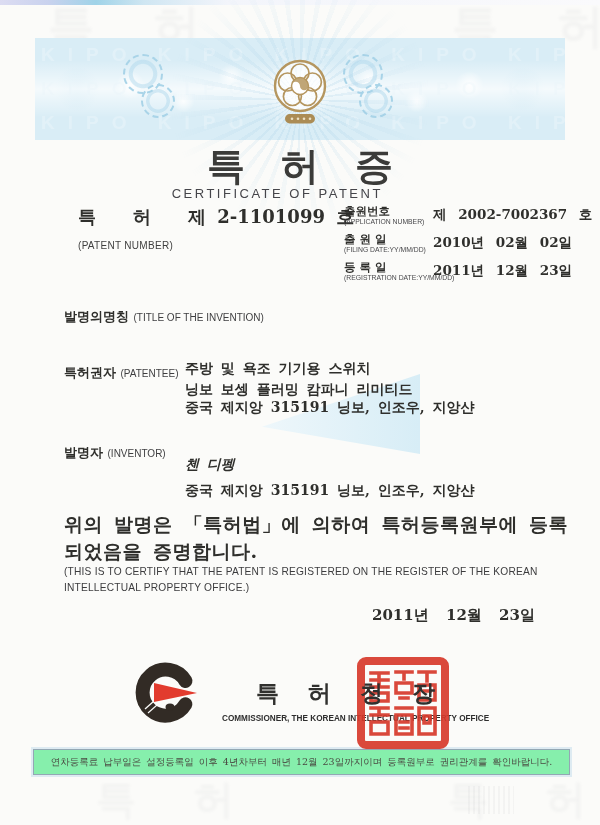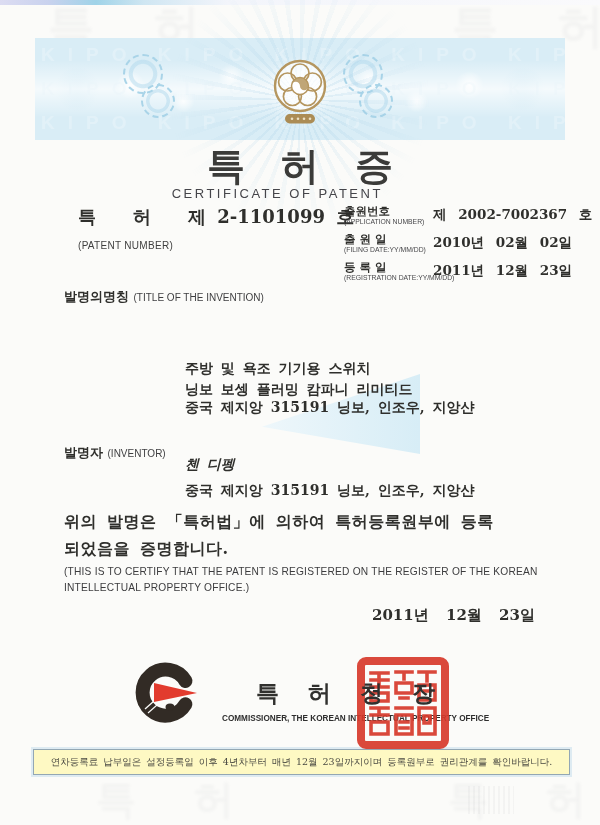"발명의명칭 (TITLE OF THE INVENTION)" .s1 { top: 288px -> 308px }
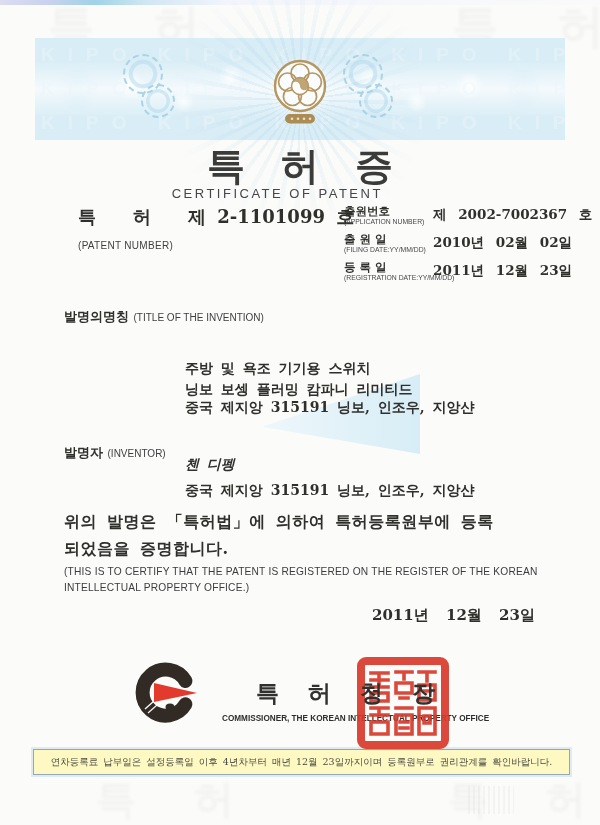"특허권자 (PATENTEE)" div.abs { html: none -> <div> <span>특허권자</span> <span>(PATENTEE)</span> </div> }
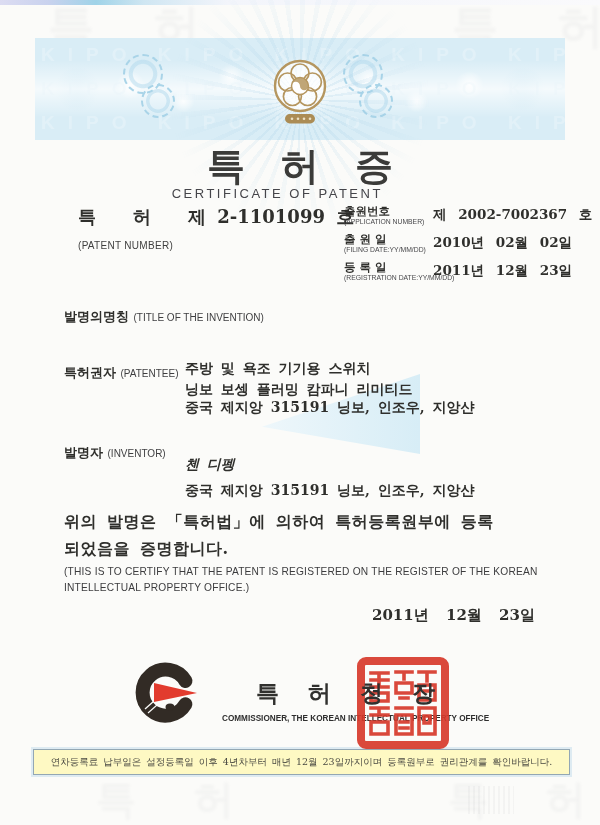"위의 발명은 「특허법」에 의하여 특허등록원부에" .dec-ko { font-size: 16px -> 19px }
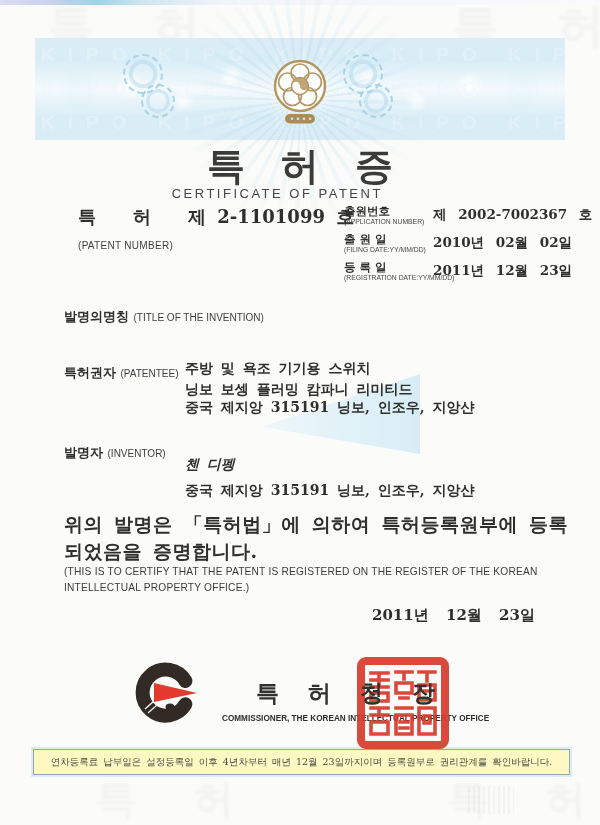"연차등록료 납부일은 설정등록일 이후 4년차부터" .footer-box { background: #fef9c3 -> #86efac }
